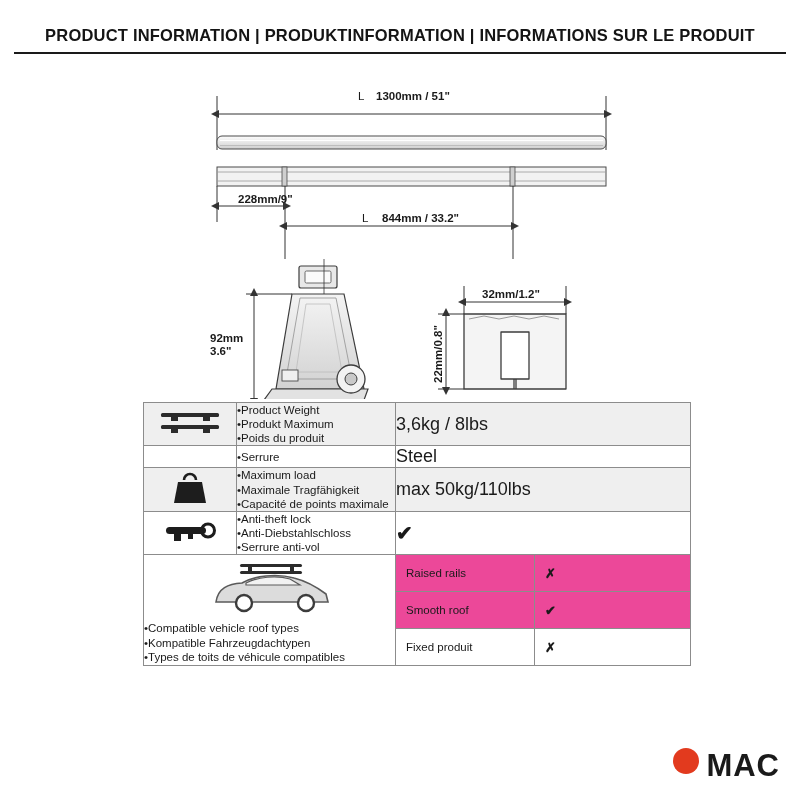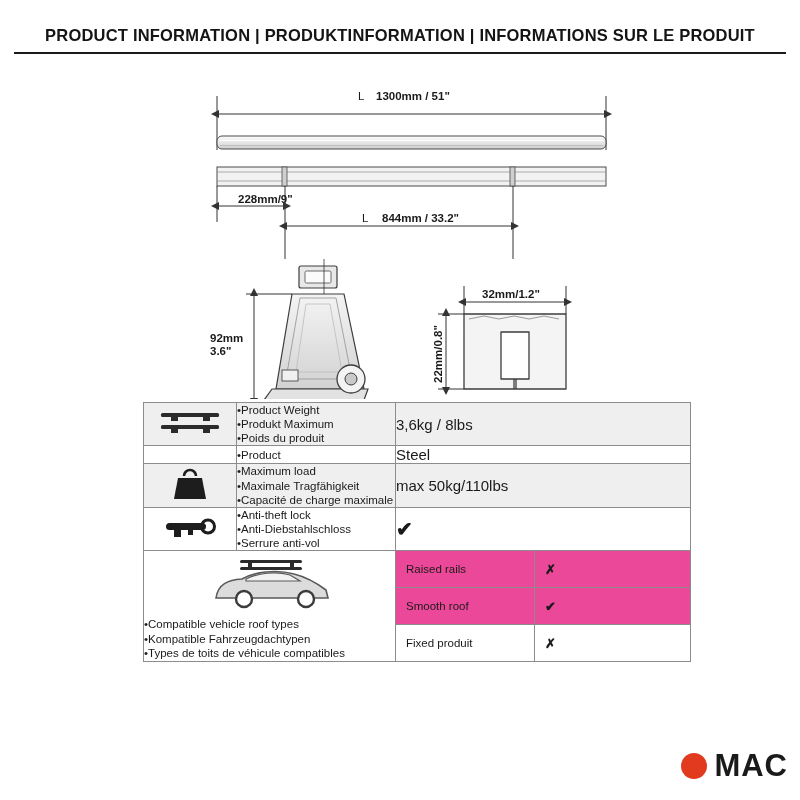"3,6kg / 8lbs" .cell-value { font-size: 15px -> 18px }
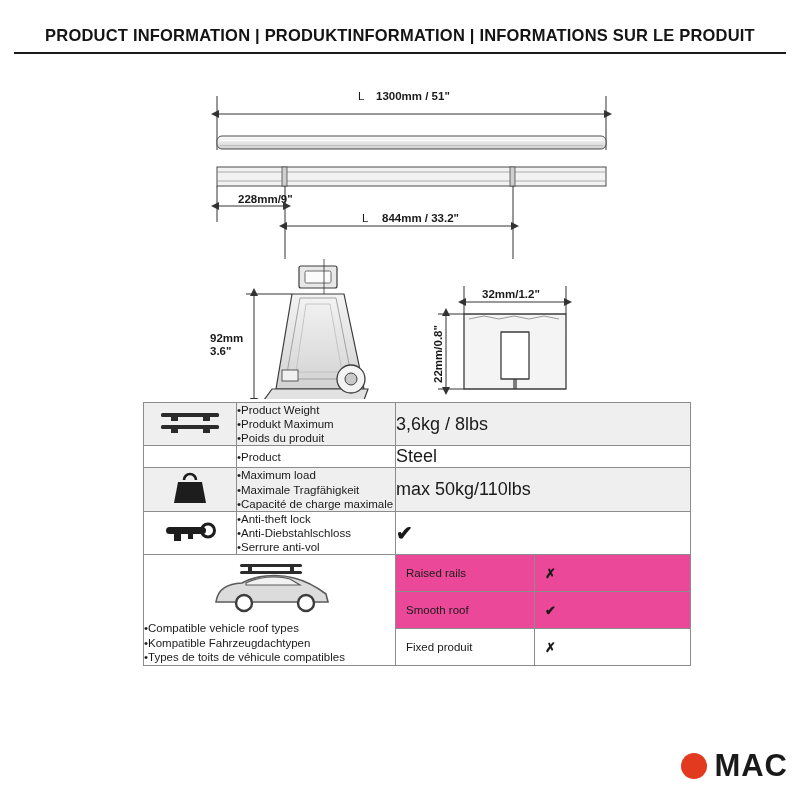"•Product" div.bullet-line { text: Product -> Serrure }
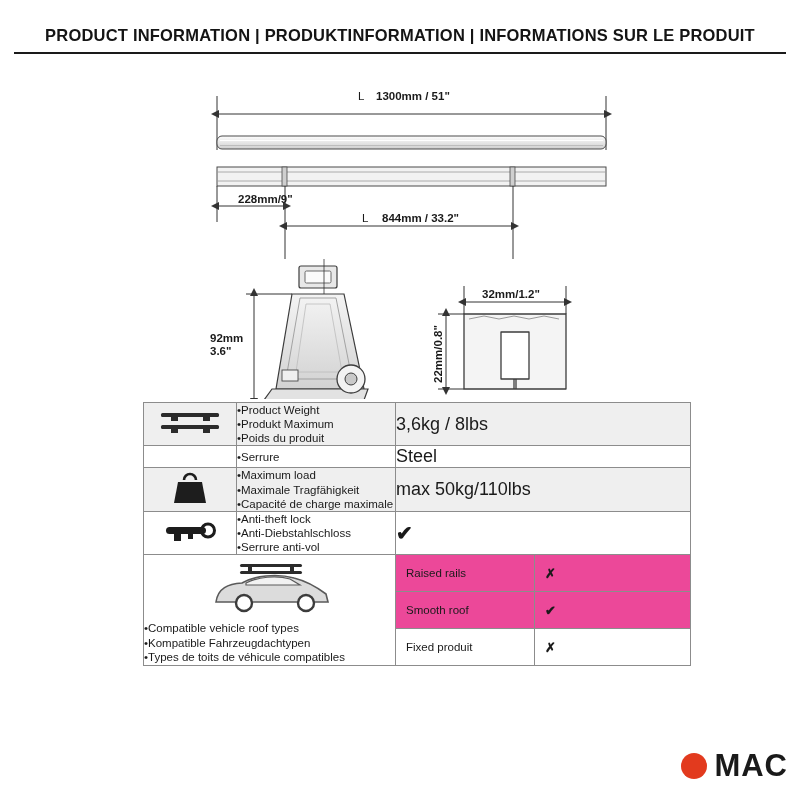"•Capacité de charge maximale" div.bullet-line { text: charge -> points }
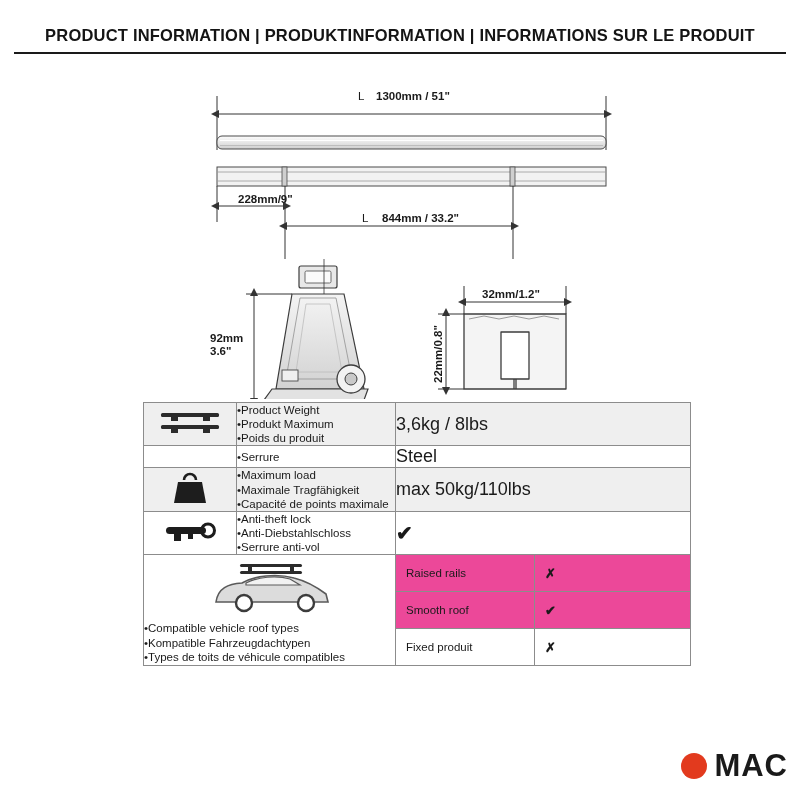"MAC" .logo { align-items: center -> none; right: 12px -> 20px }
